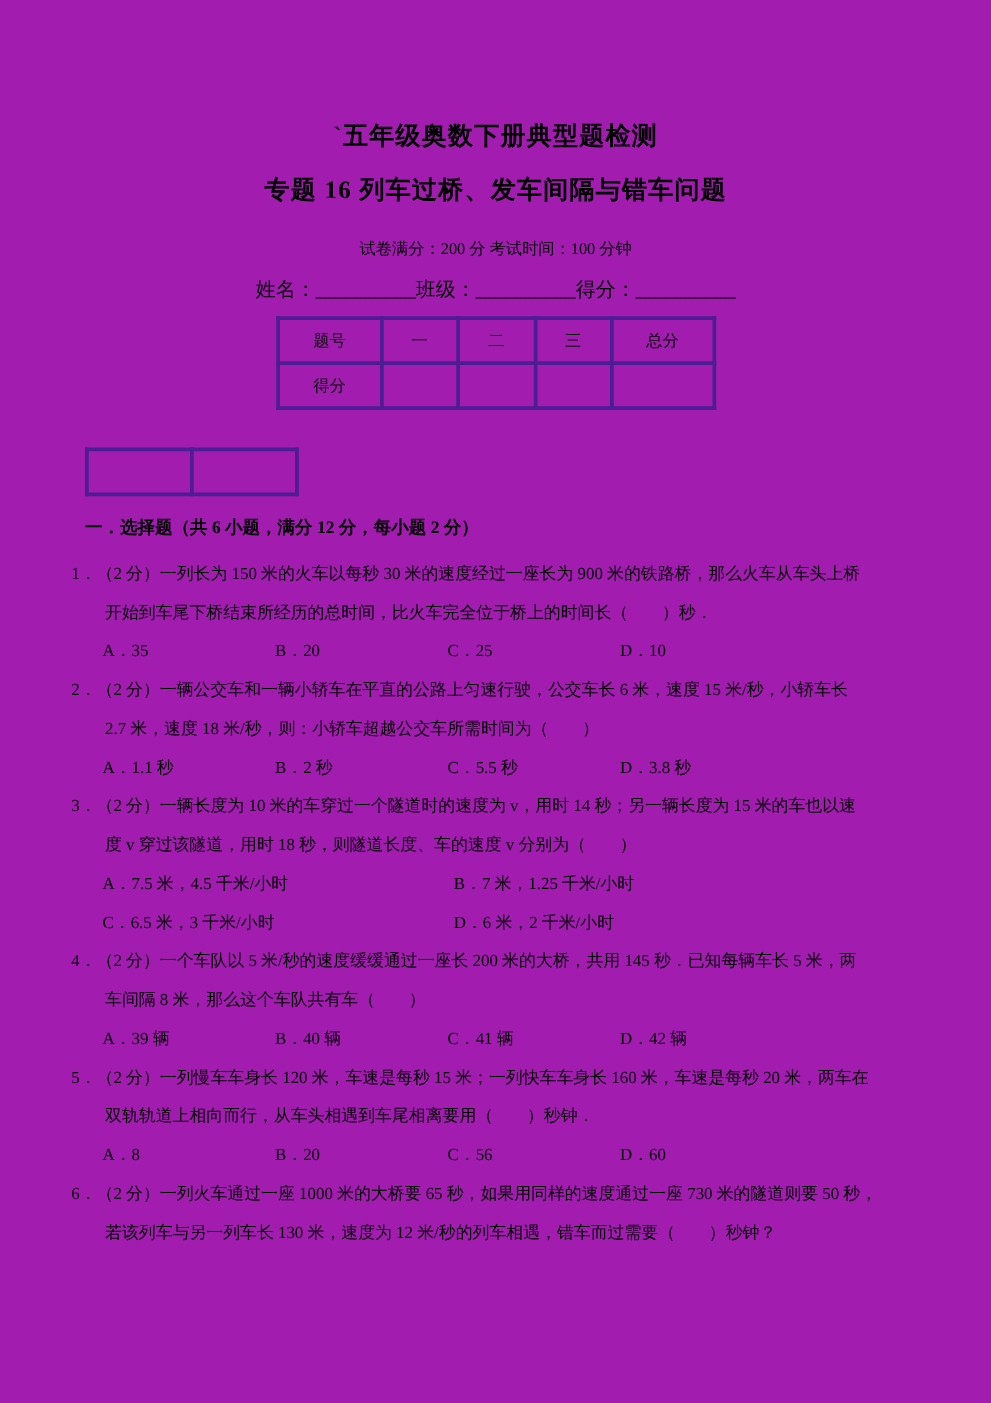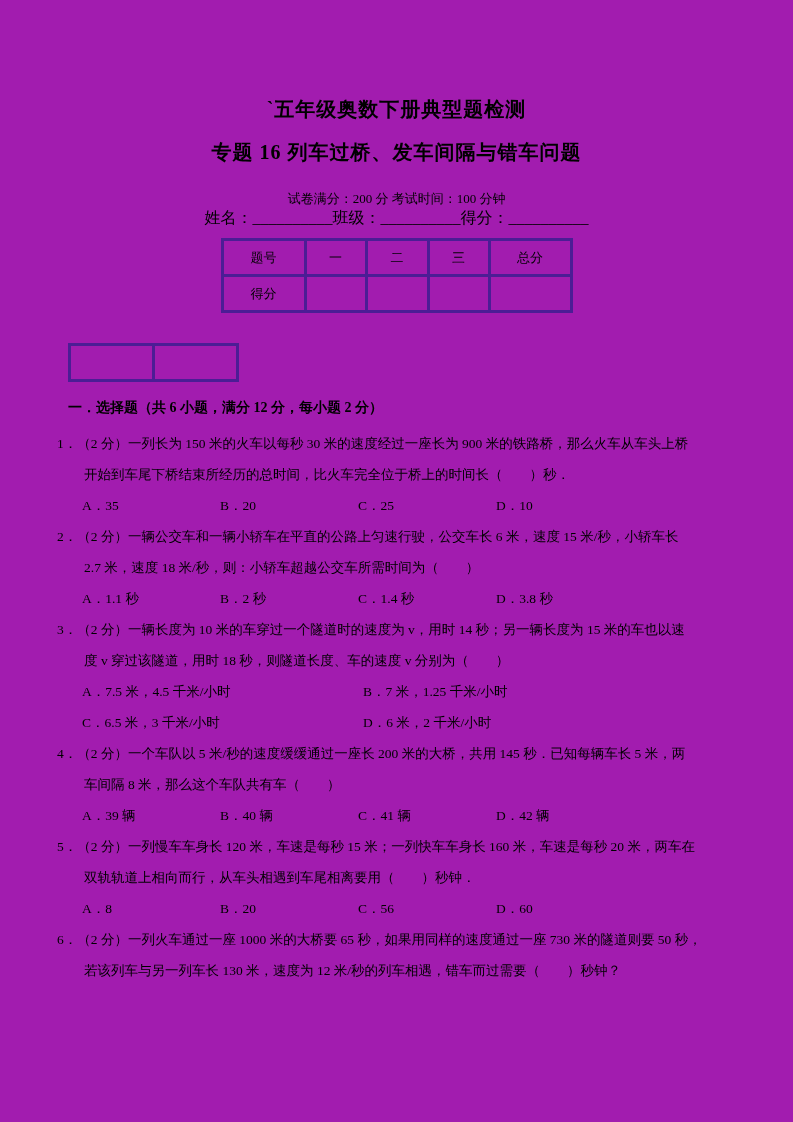"姓名：__________班级：__________得分：__________" .name-line { margin-top: none -> 15px }
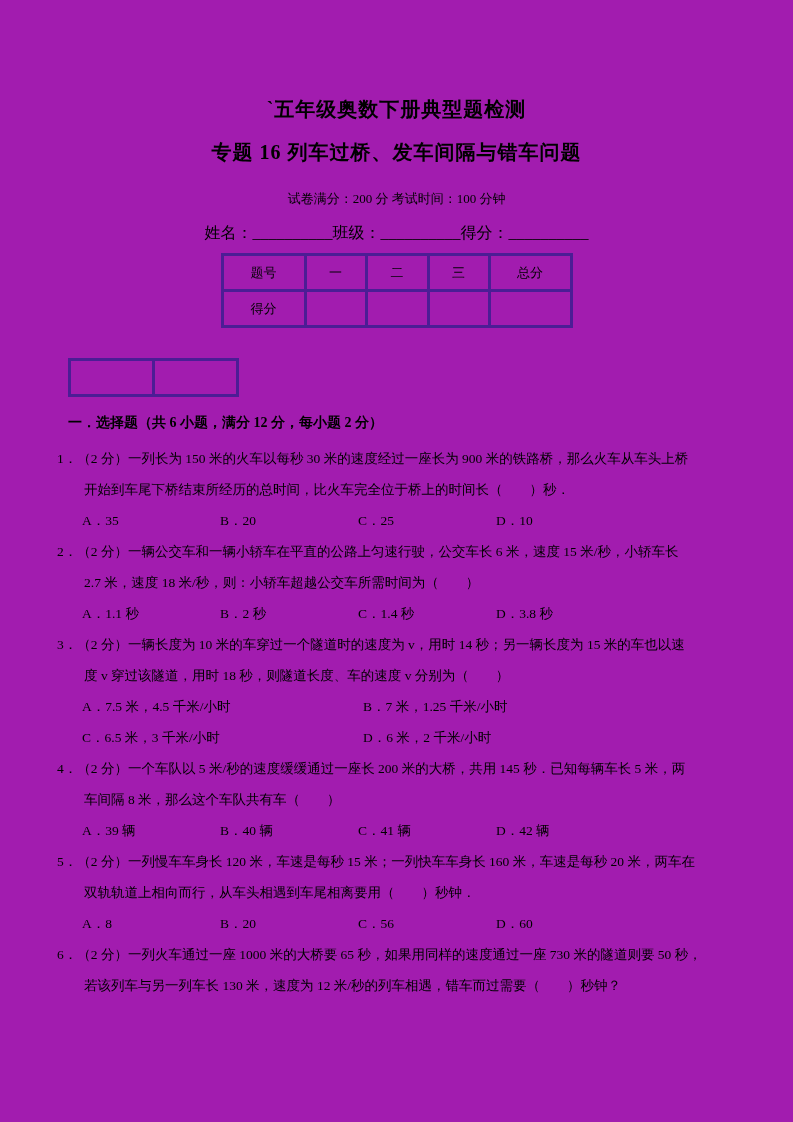"C．1.4 秒" span.opt { text: 1.4 -> 5.5 }
